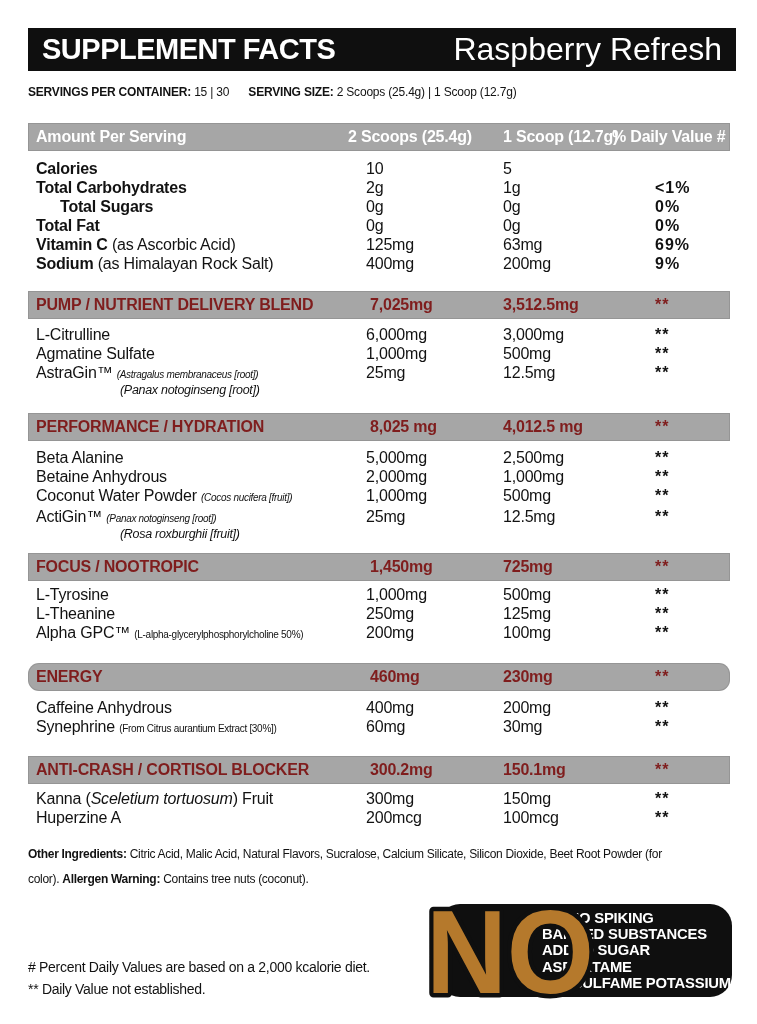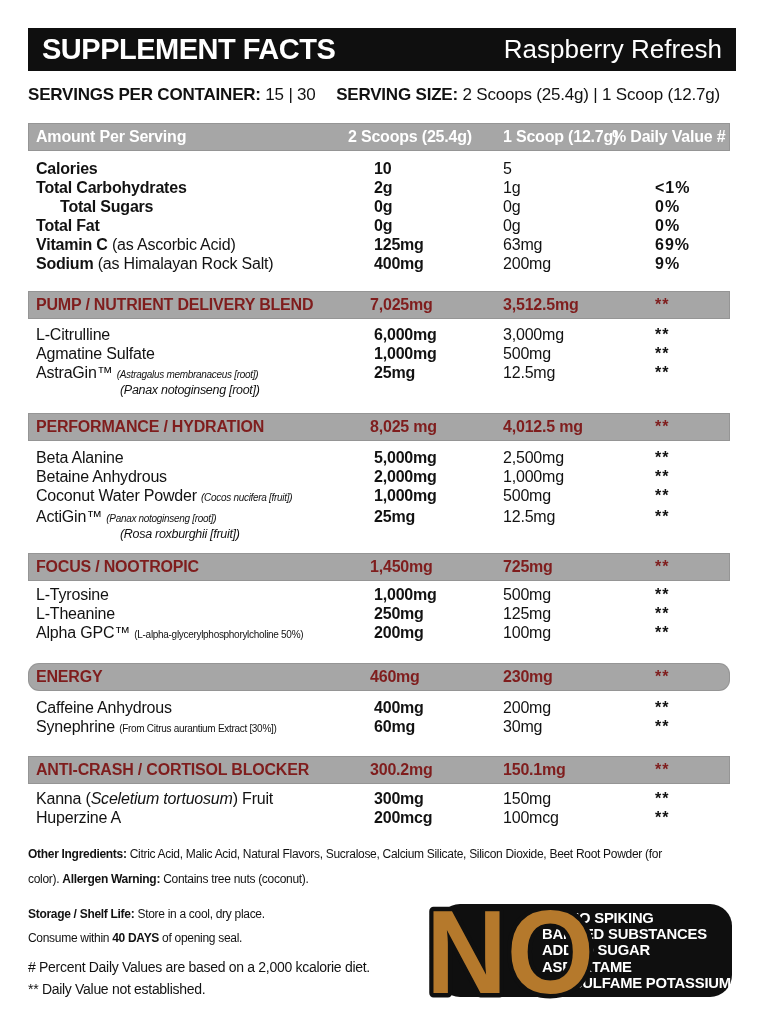"Raspberry Refresh" .flavor { font-size: 26px -> 32px }
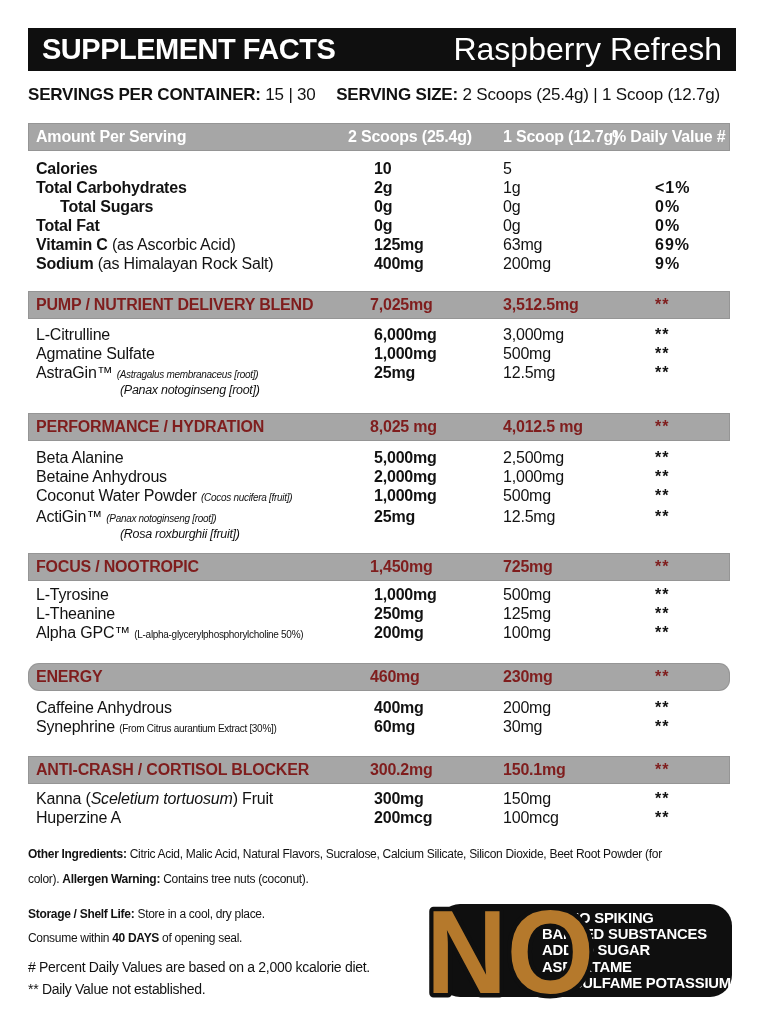"SERVINGS PER CONTAINER: 15 |" .servline { font-size: 17px -> 12px }
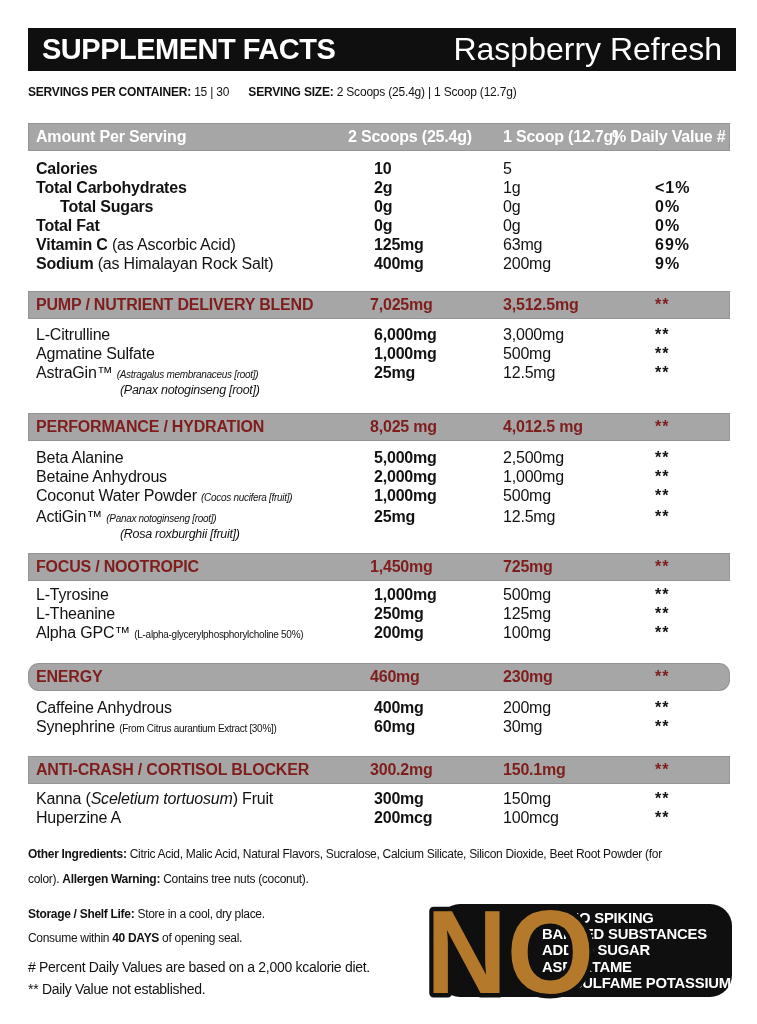"10" .row .c2 { font-weight: bold -> none; left: 346px -> 338px }
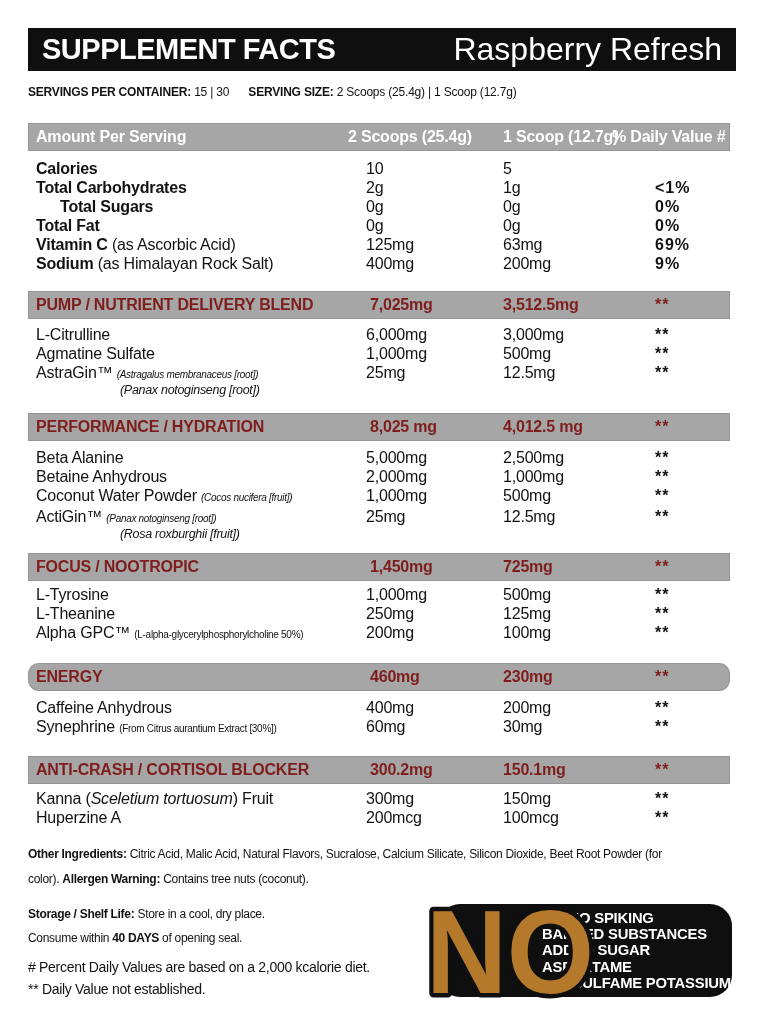"Storage / Shelf Life: Store" div.para { html: <div> <div> <span>Storage / Shelf Life:</span> <span>Store in a cool, dry place.</span> </div> <div> <span>Consume within</span> <span>40 DAYS</span> <span>of opening seal.</span> </div> </div> -> none }
